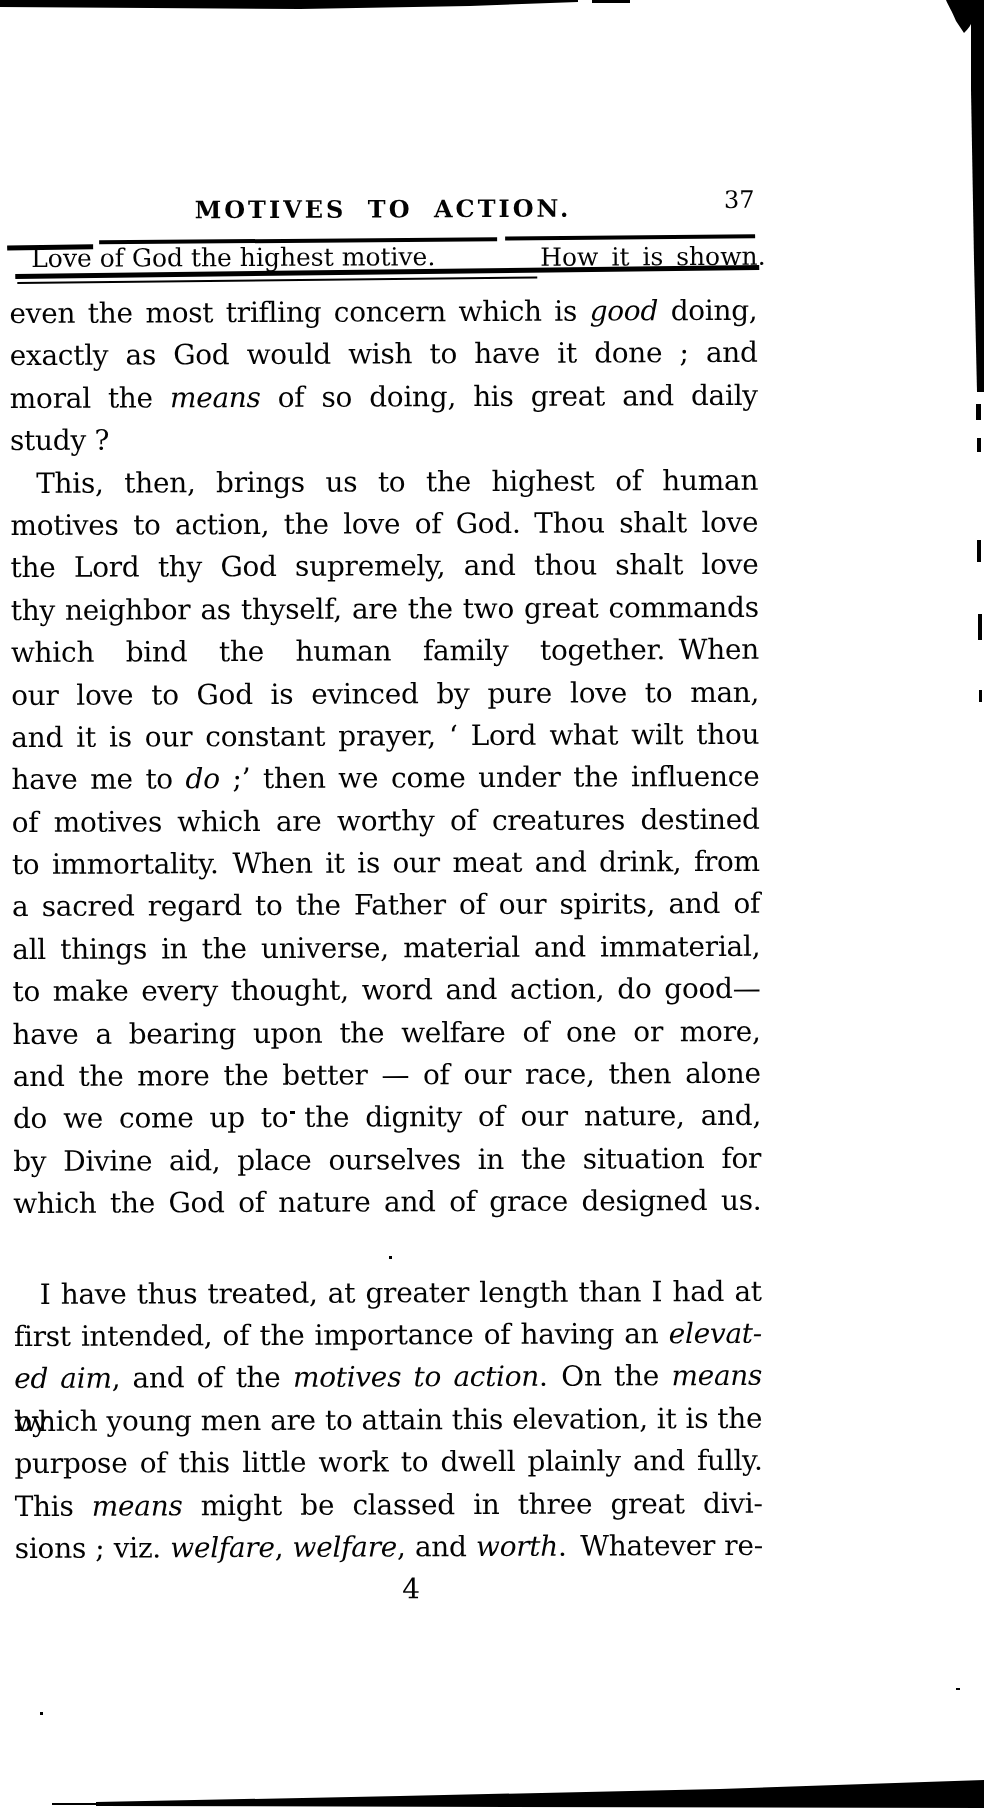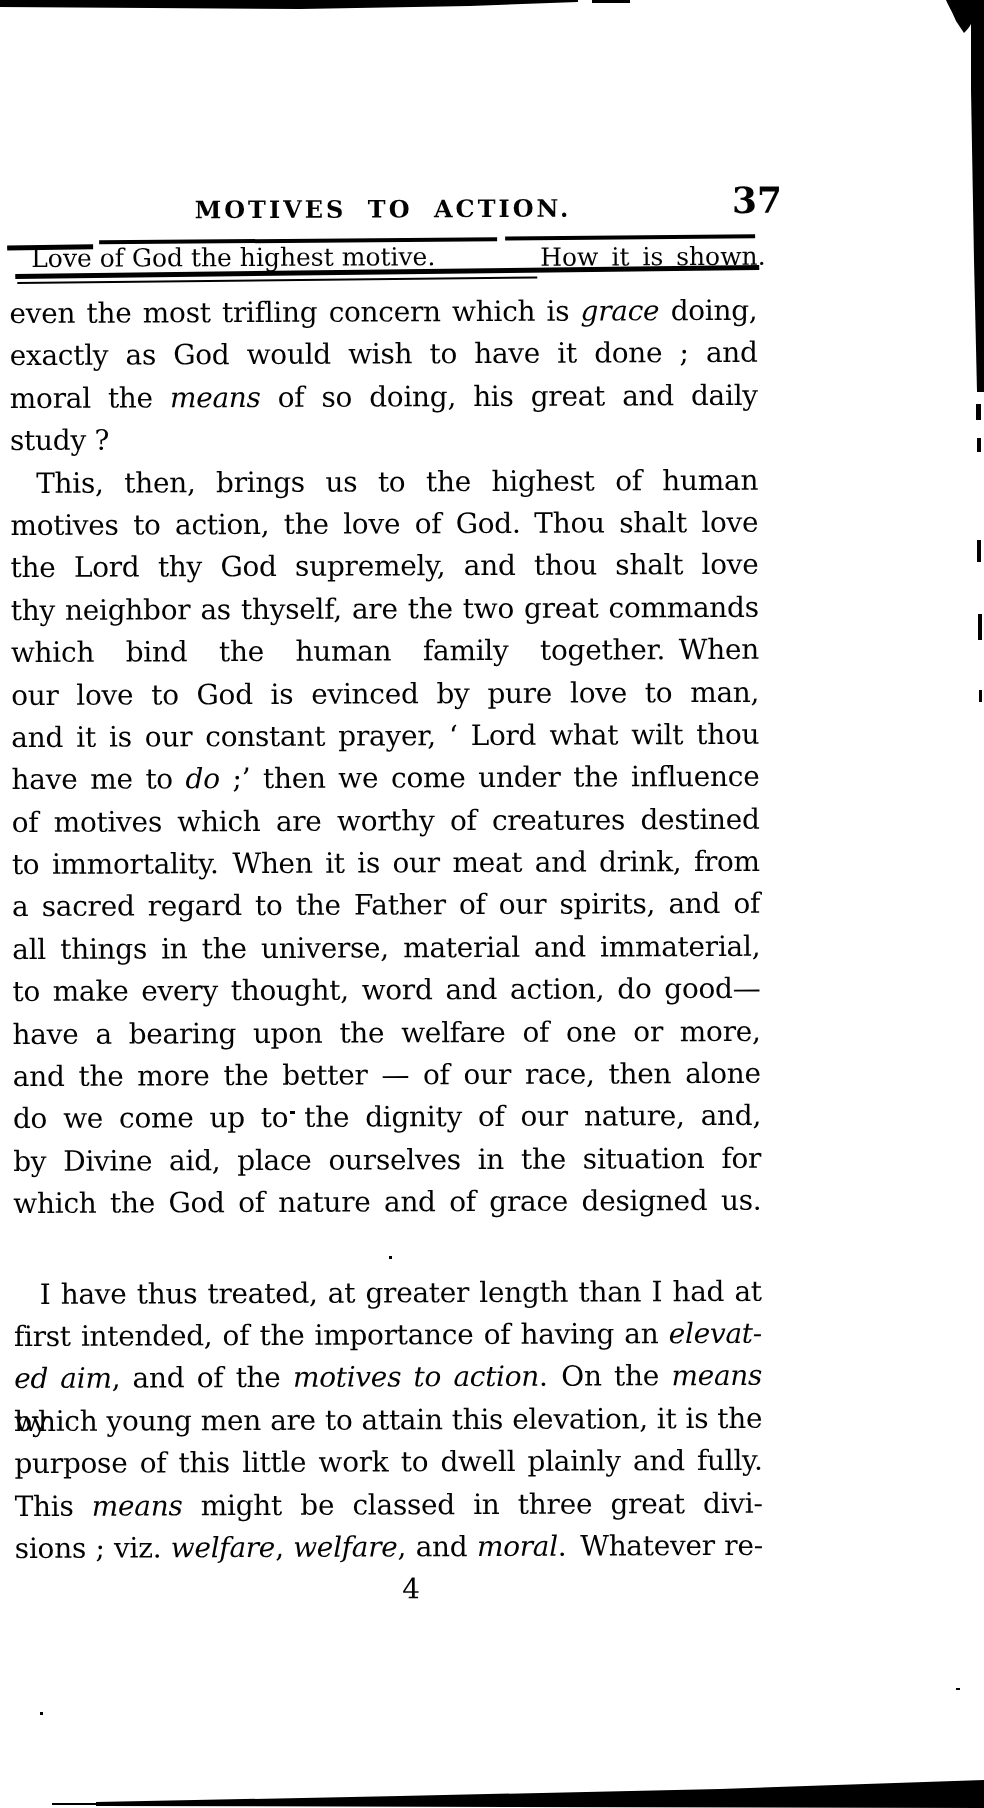"37" .page-number { font-size: 36px -> 24px; font-weight: 700 -> 400; margin-left: 8px -> none }
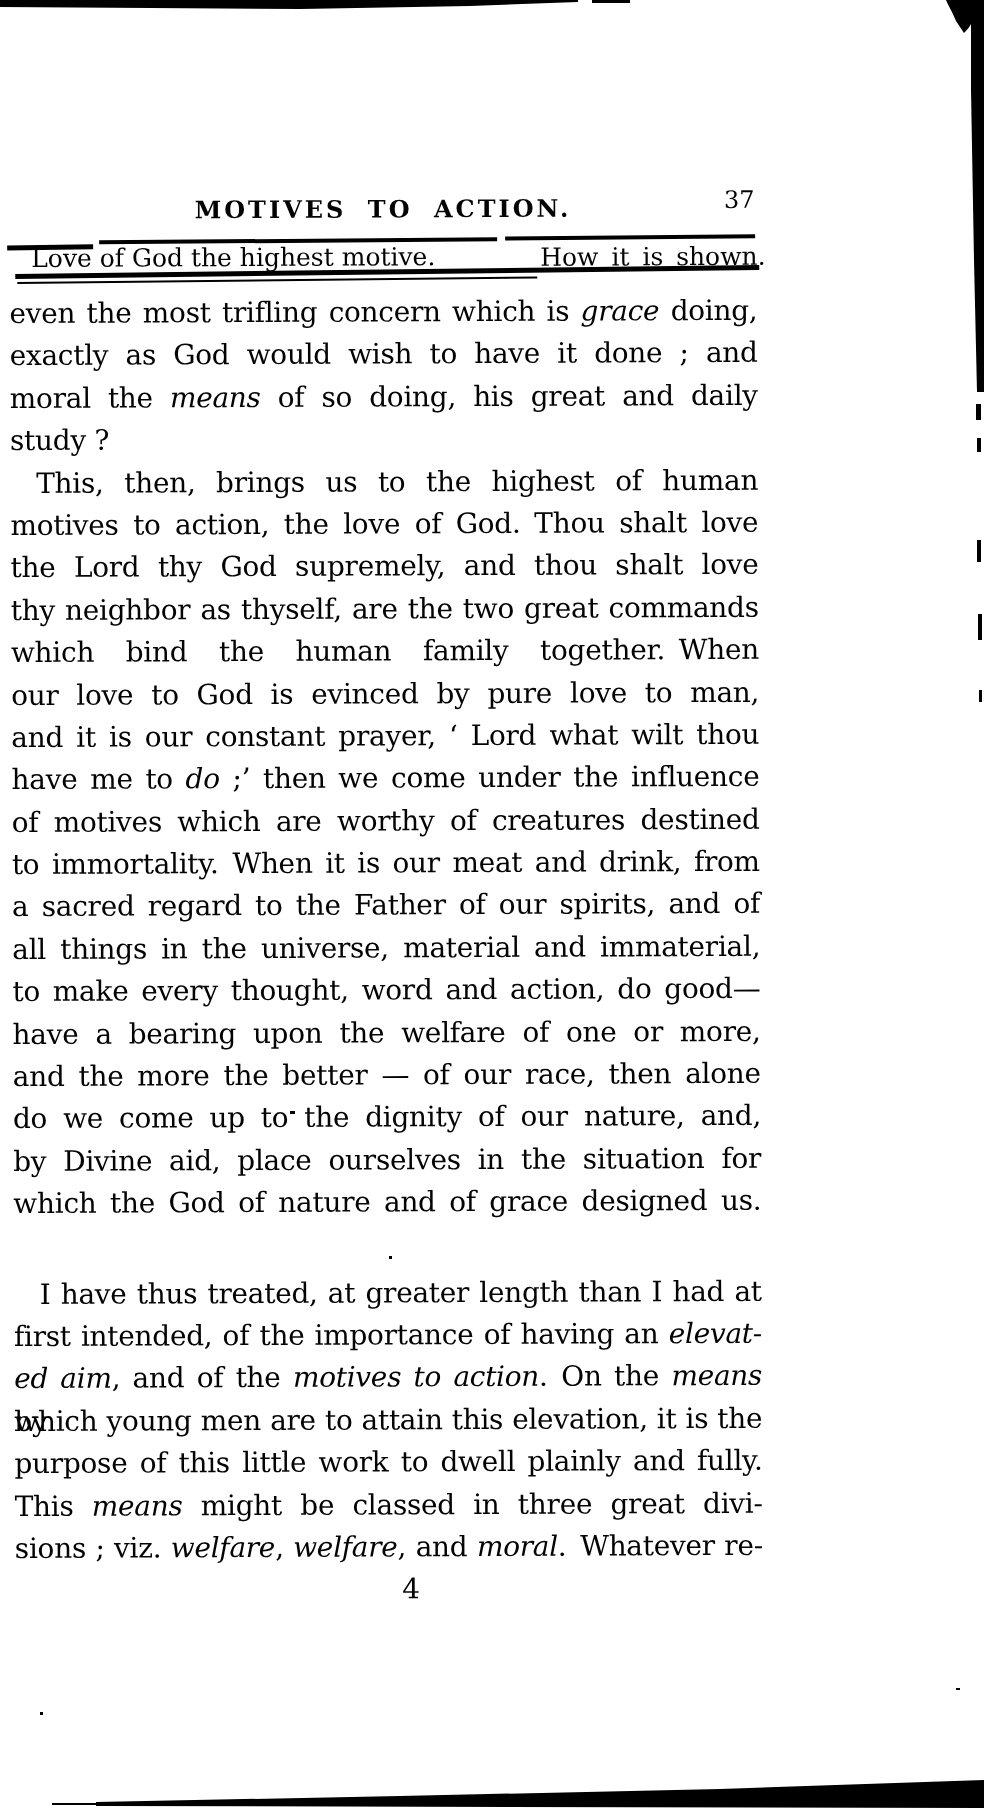"grace" span.it { text: grace -> good }
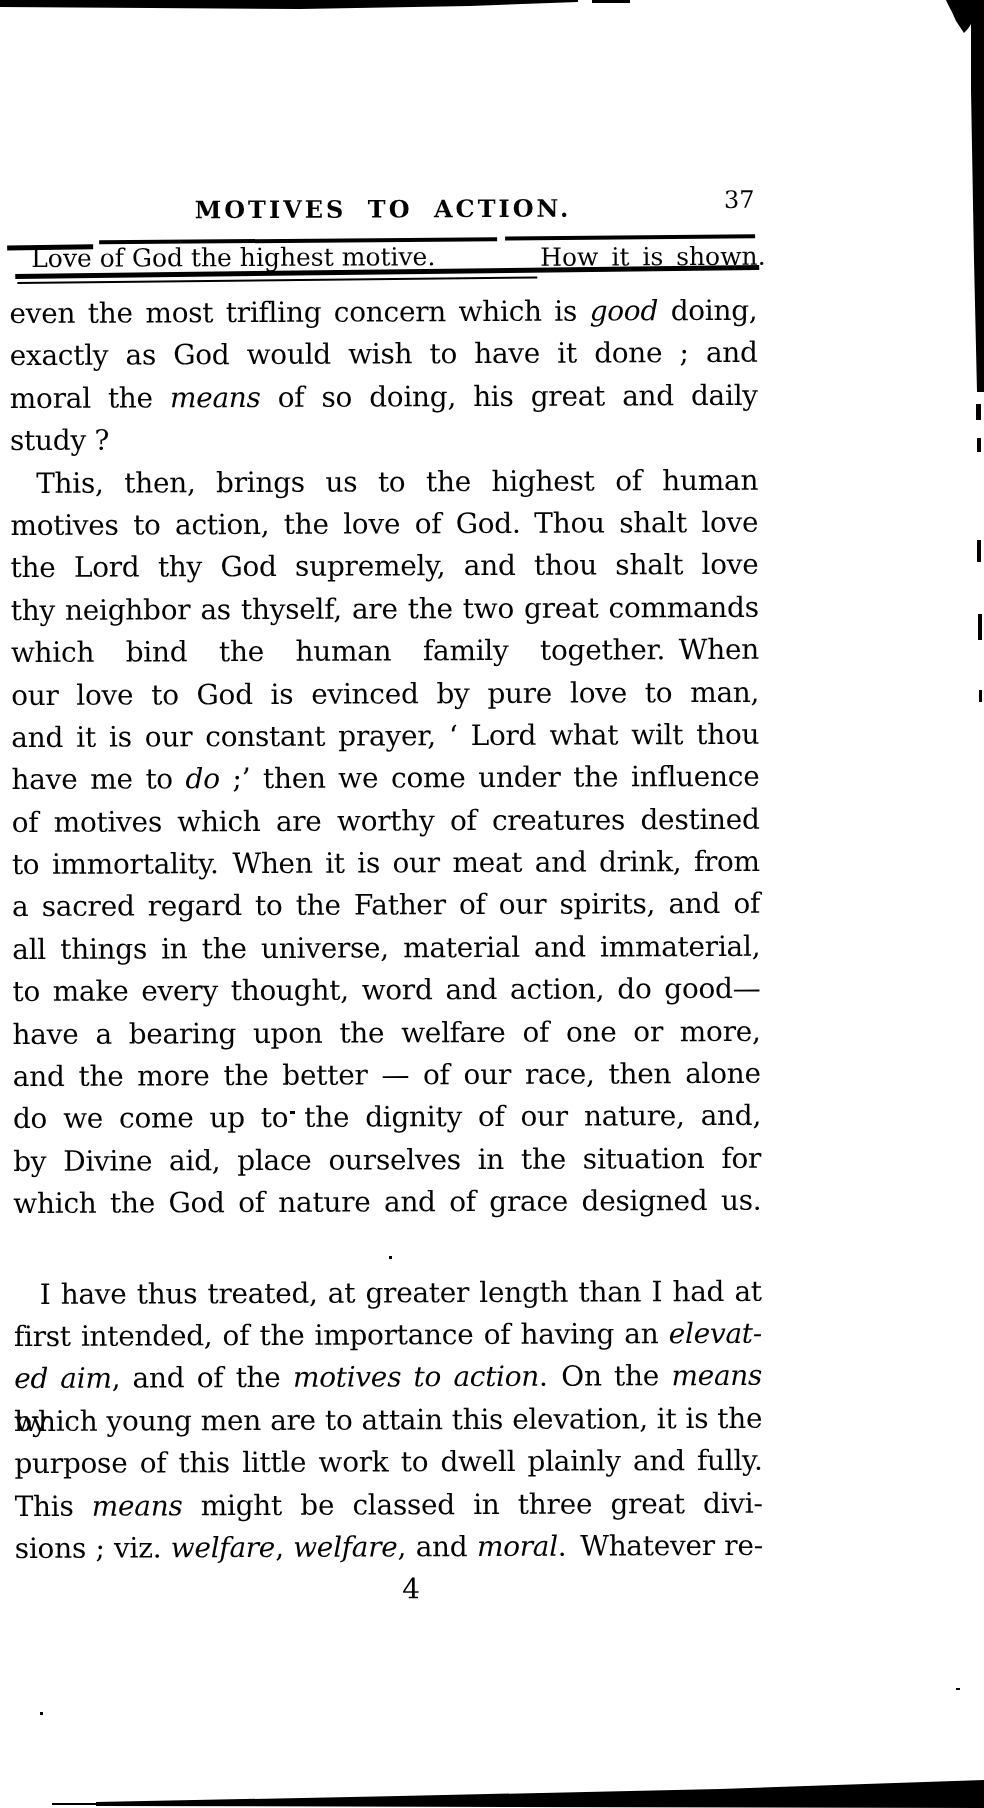"moral" span.it { text: moral -> worth }
